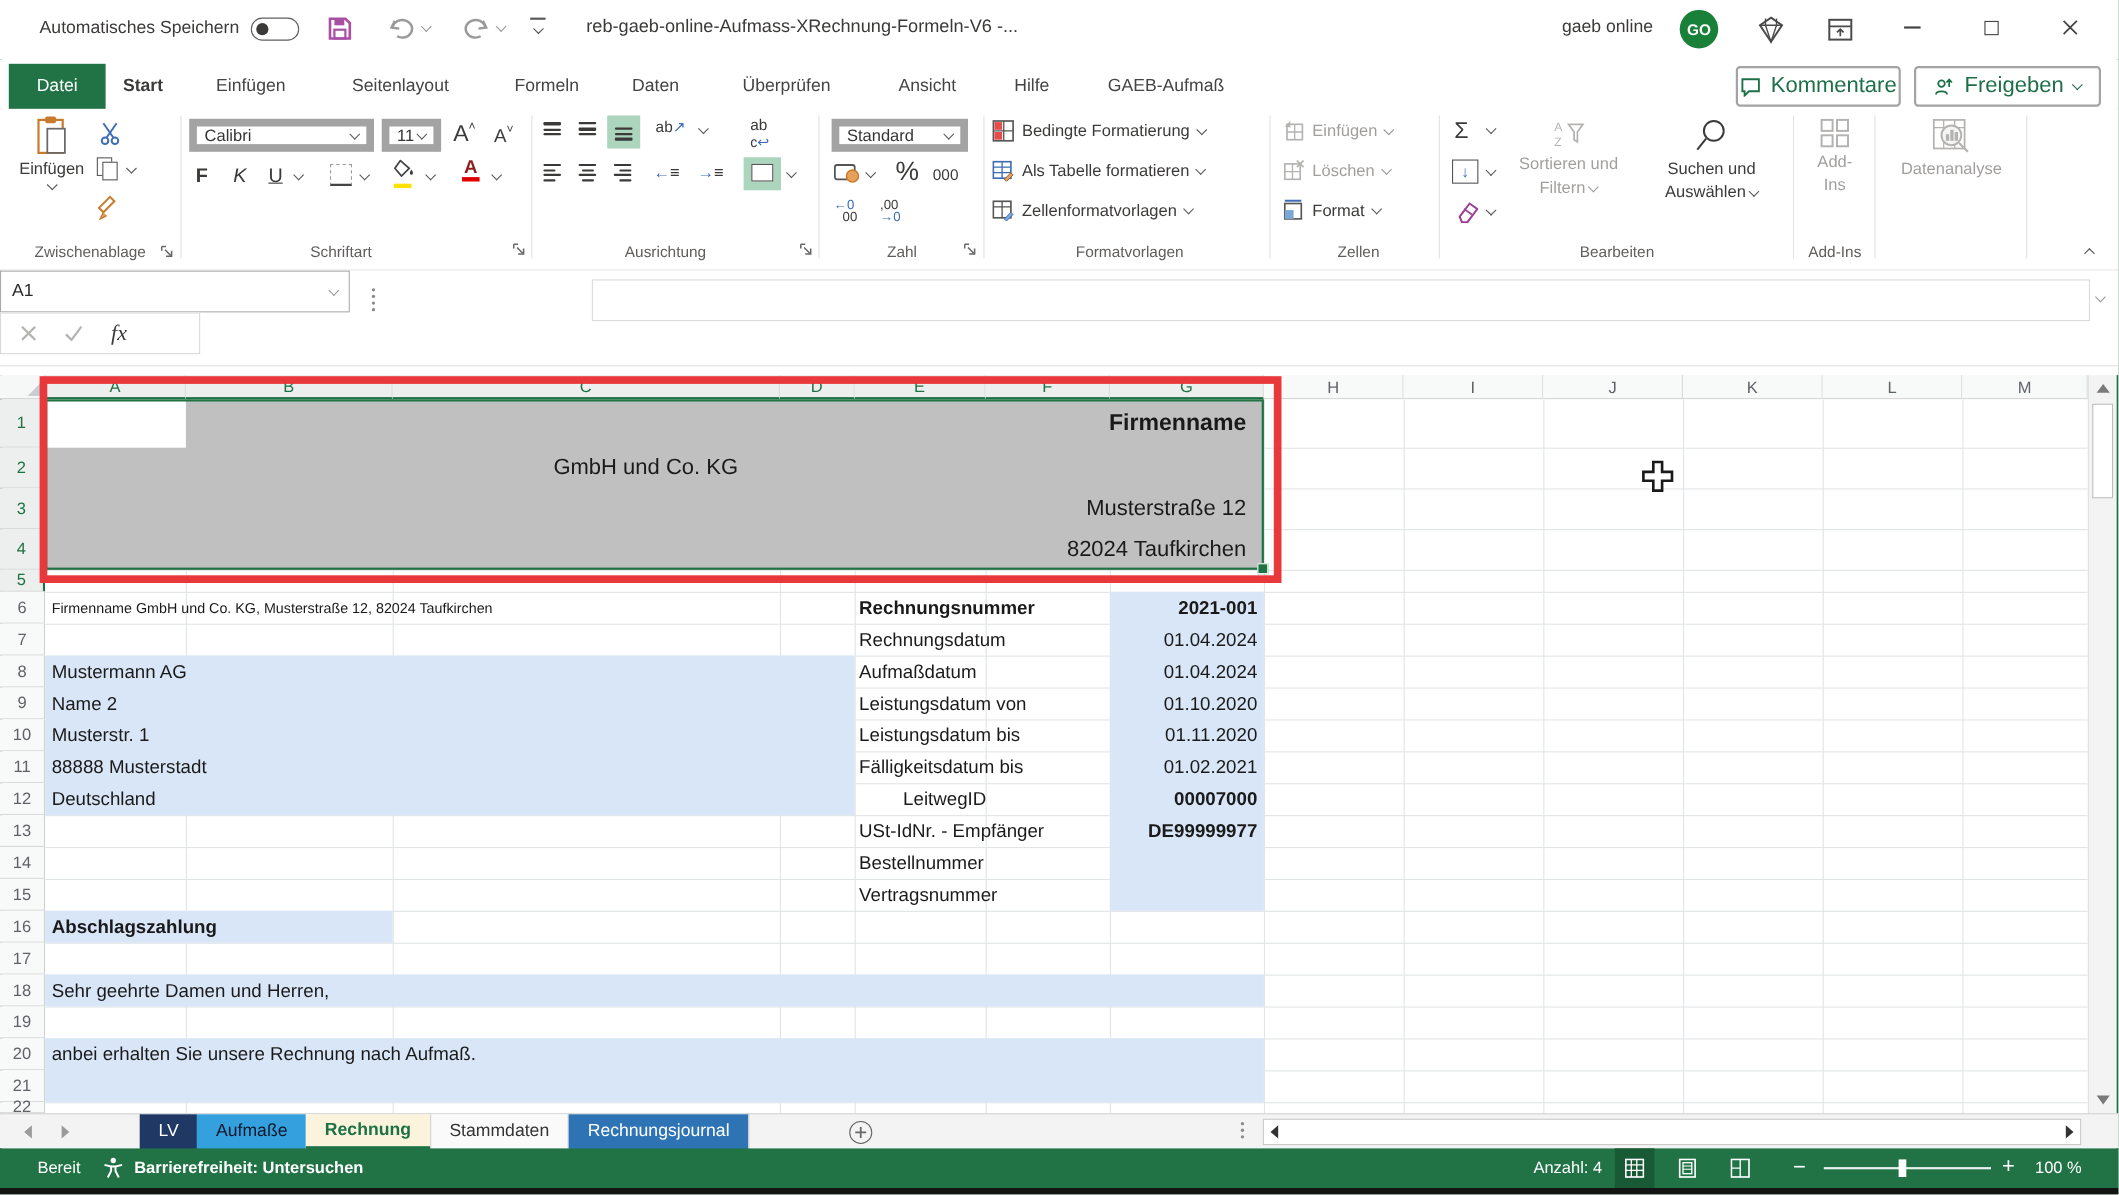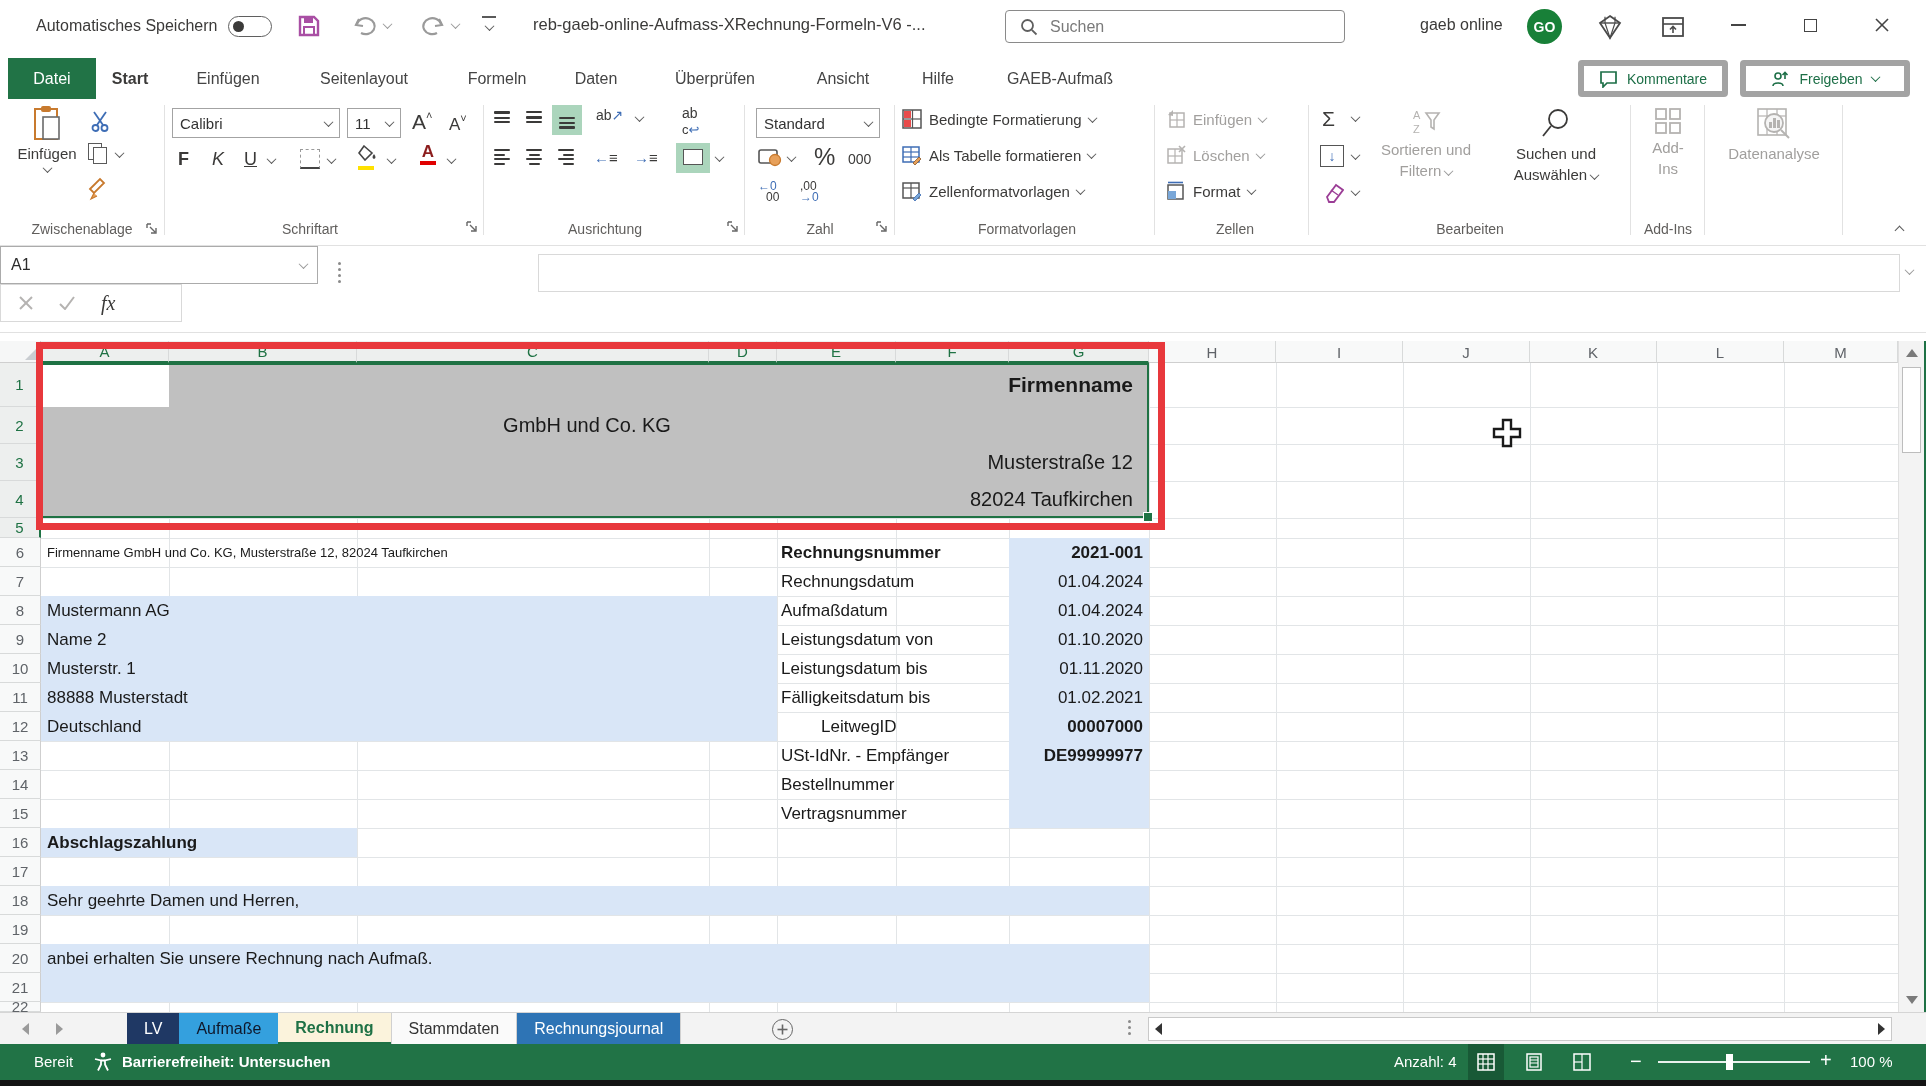"Suchen" div.abs { html: <div> <svg> <circle></circle> <line></line> </svg> <span>Suchen</span> </div> -> none }
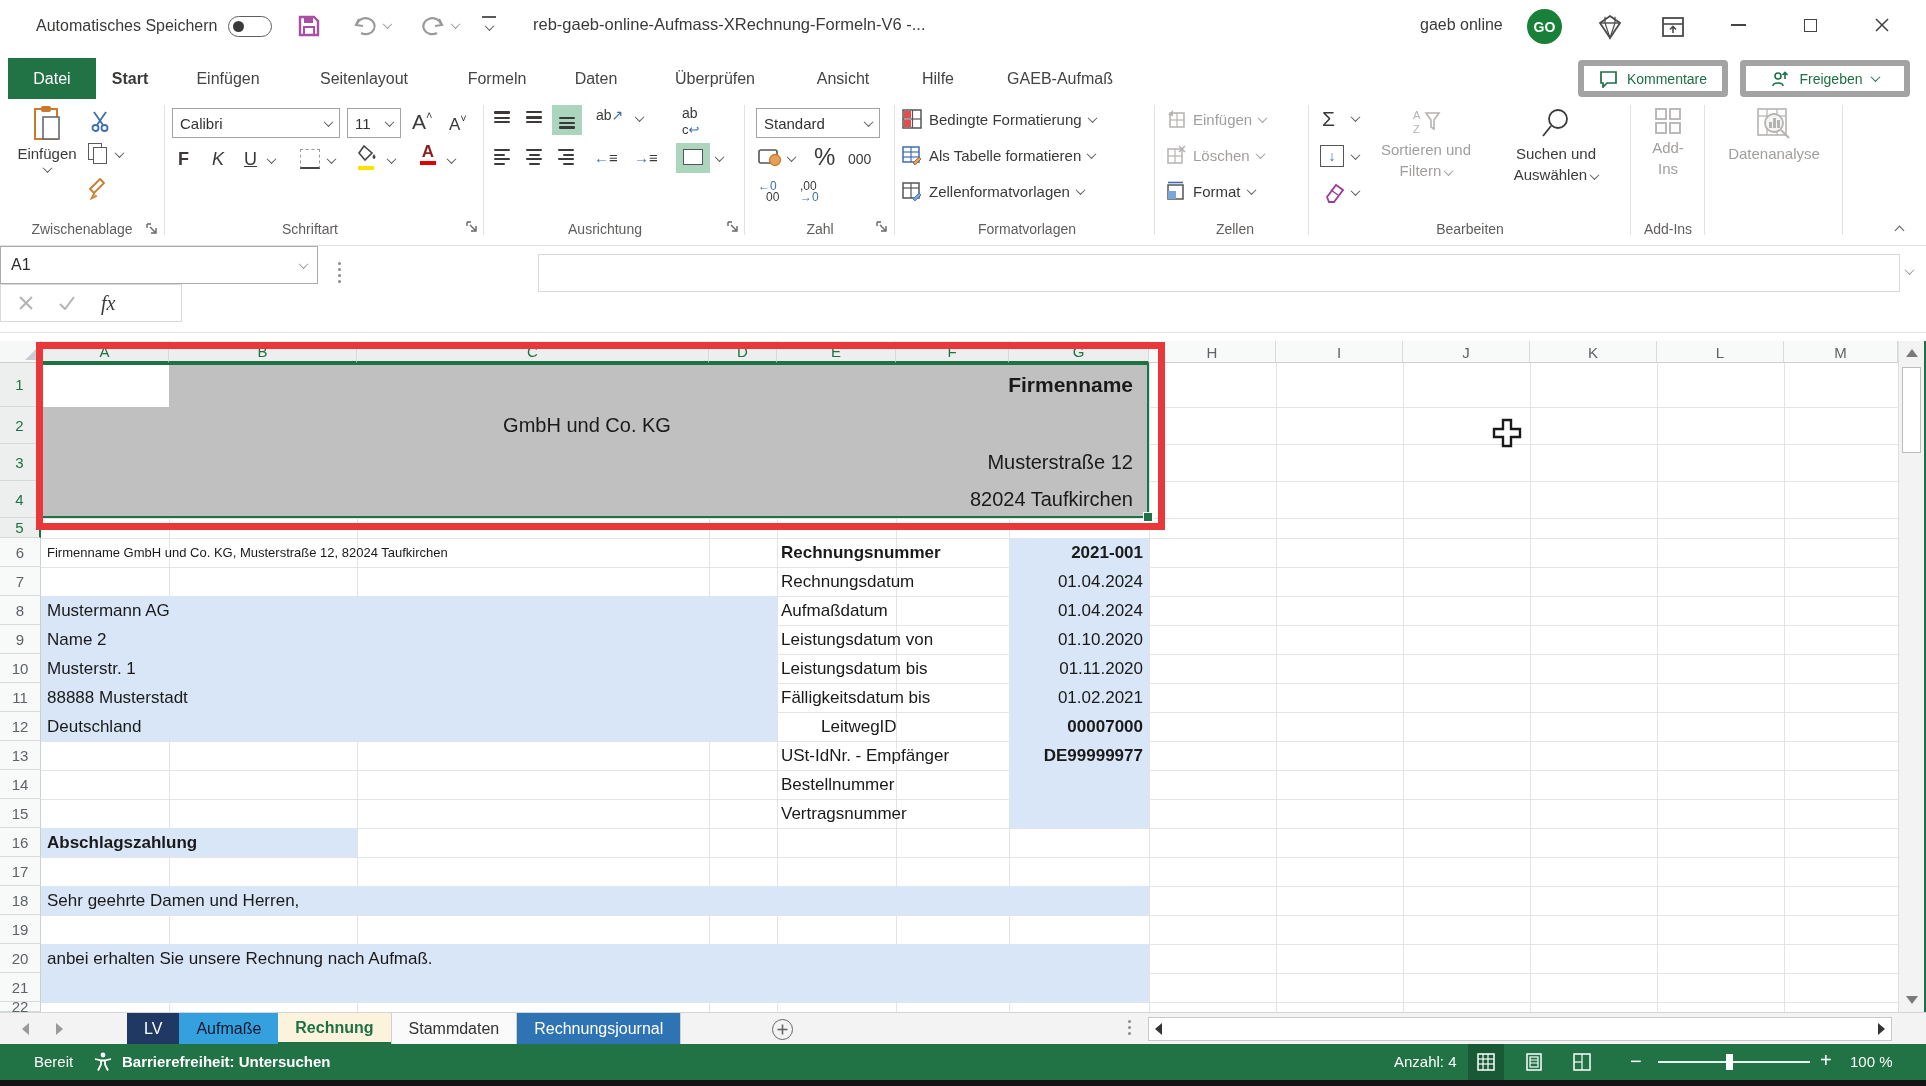"Kommentare" .pill-btn { border: 6px solid #a3a3a3 -> 2px solid #a3a3a3; font-size: 14px -> 20px }
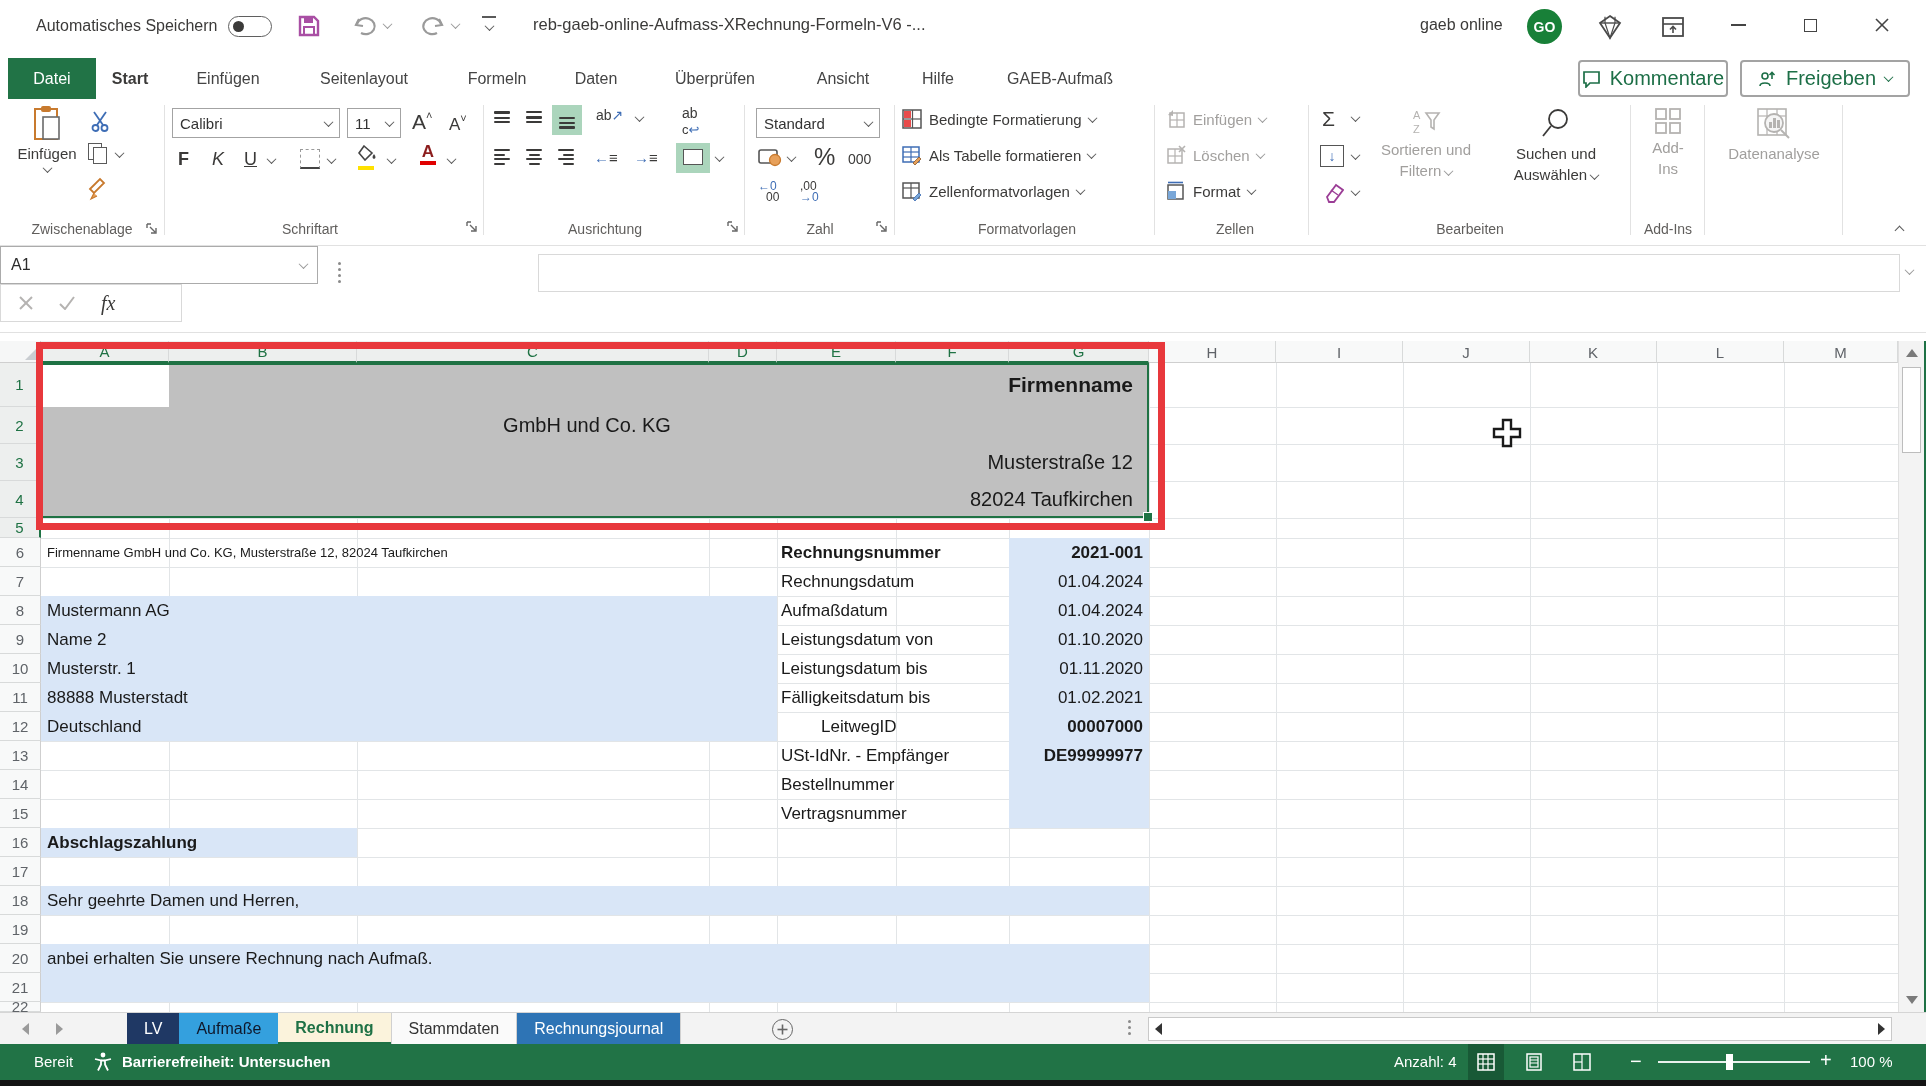"Calibri" .combo { border: 1px solid #a3a3a3 -> 7px solid #a3a3a3 }
